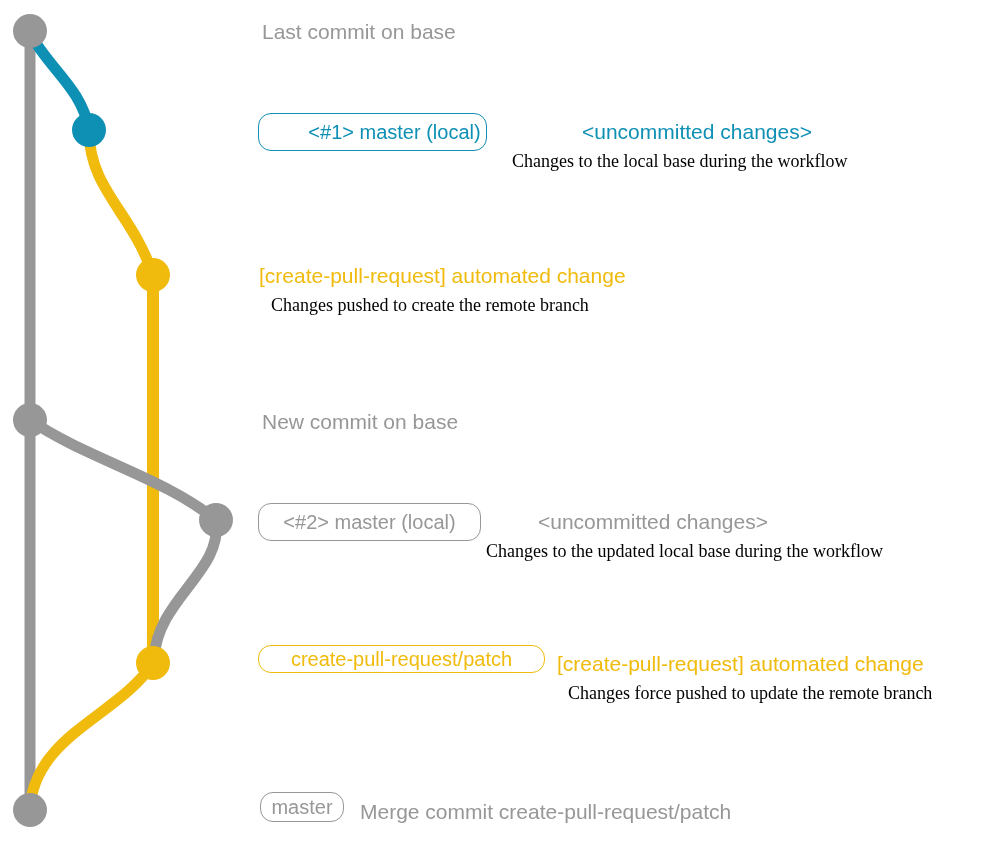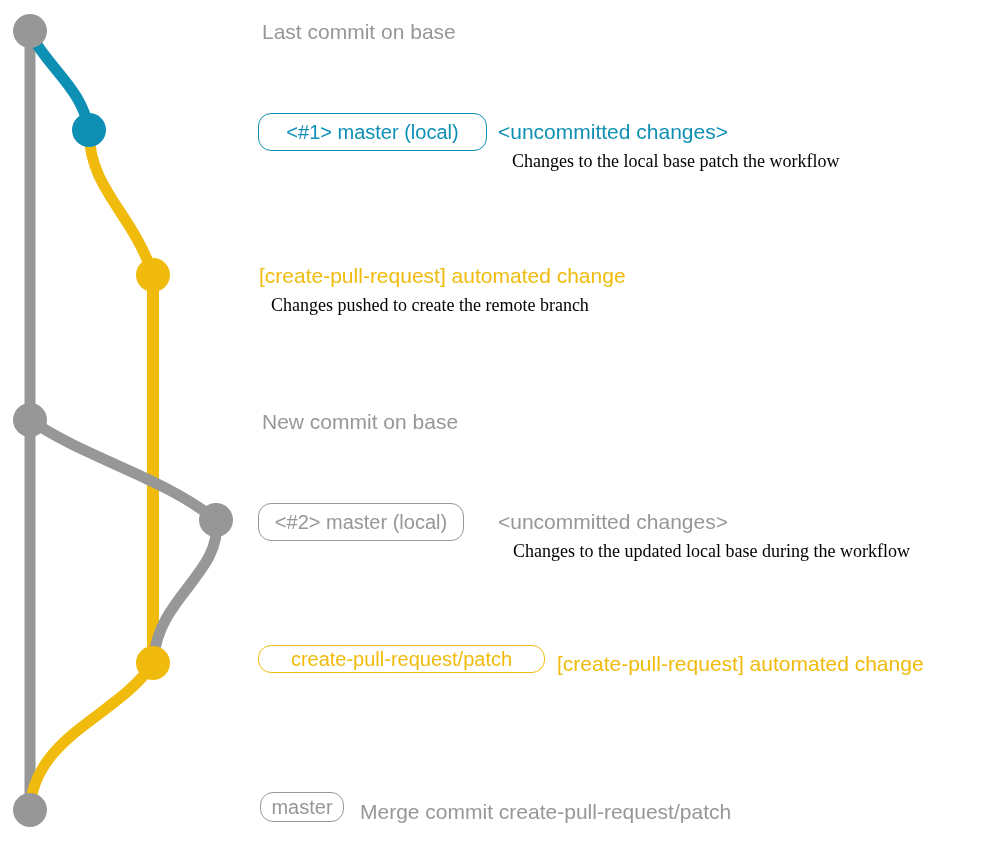"<#1> master (local)" .teal { padding-left: none -> 44px }
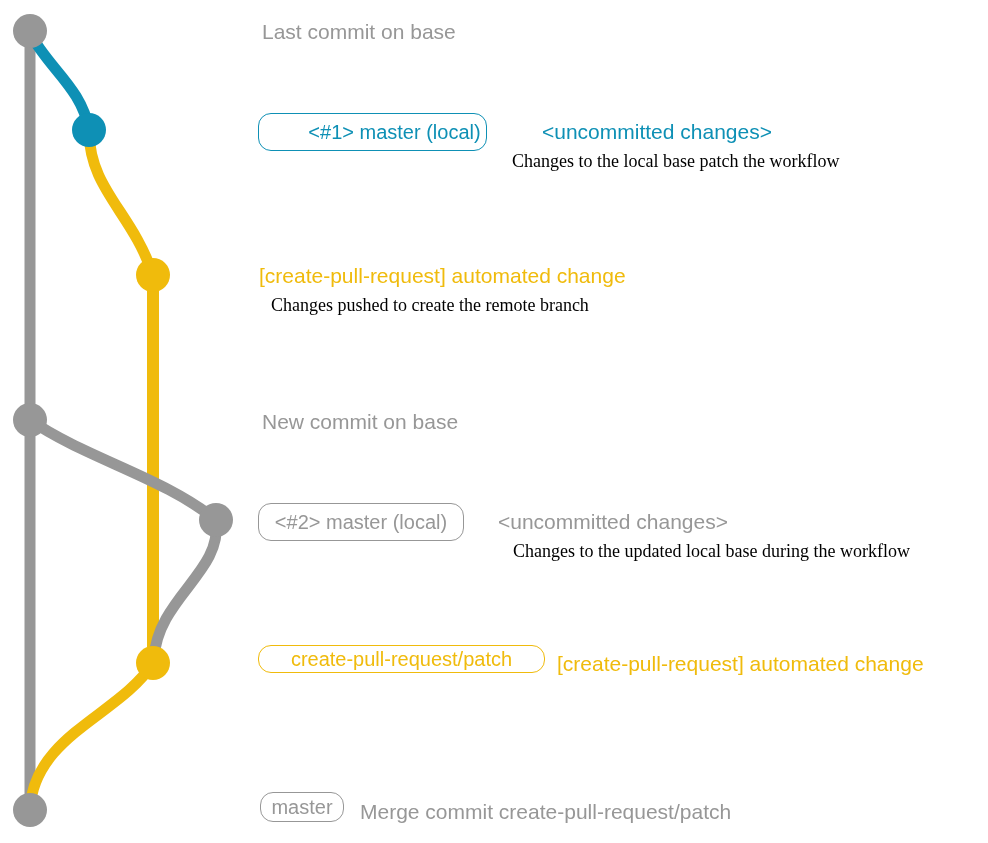"<uncommitted changes>" .note { margin-left: none -> 40px }
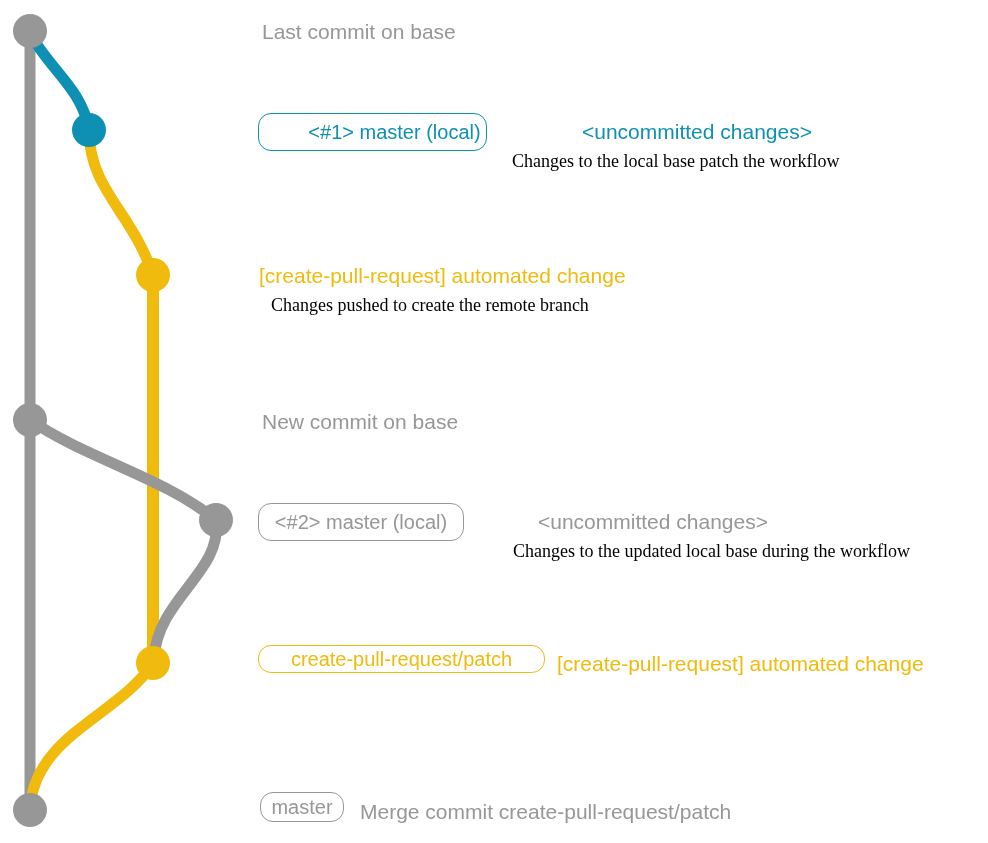"Changes to the local base" div.anno { text: patch -> during }
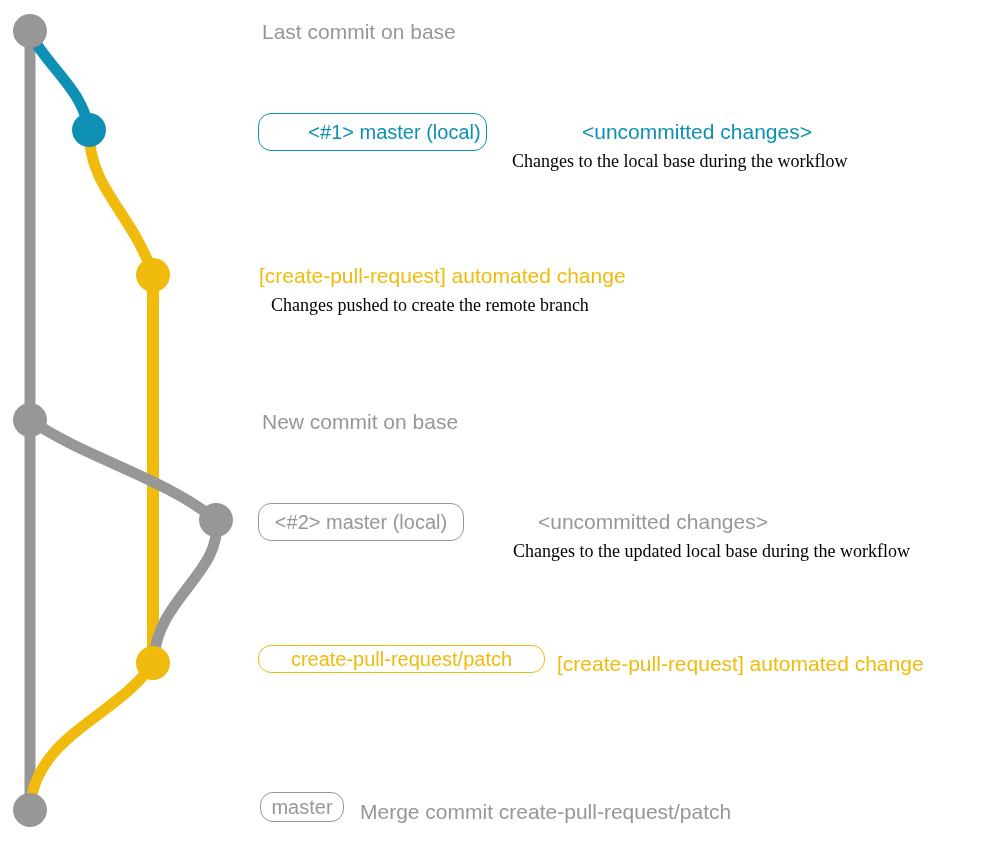"<#2> master (local)" div.badge { width: 206px -> 223px }
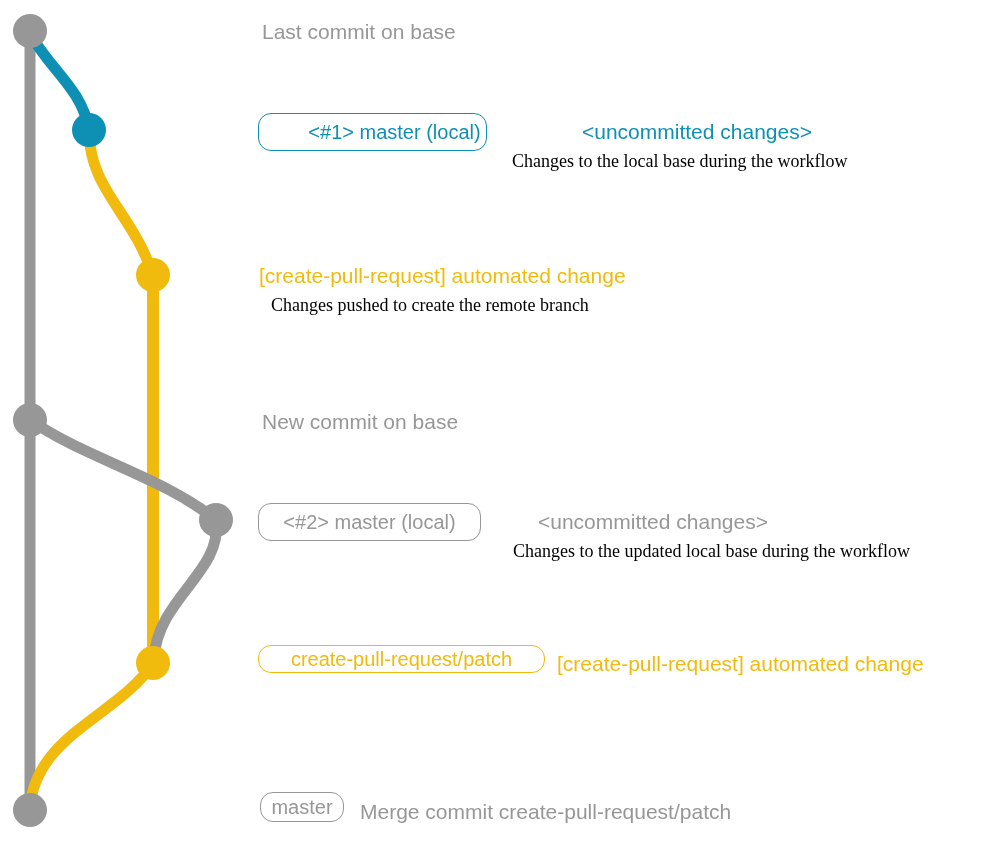"Changes to the updated local" div.anno { left: 513px -> 486px }
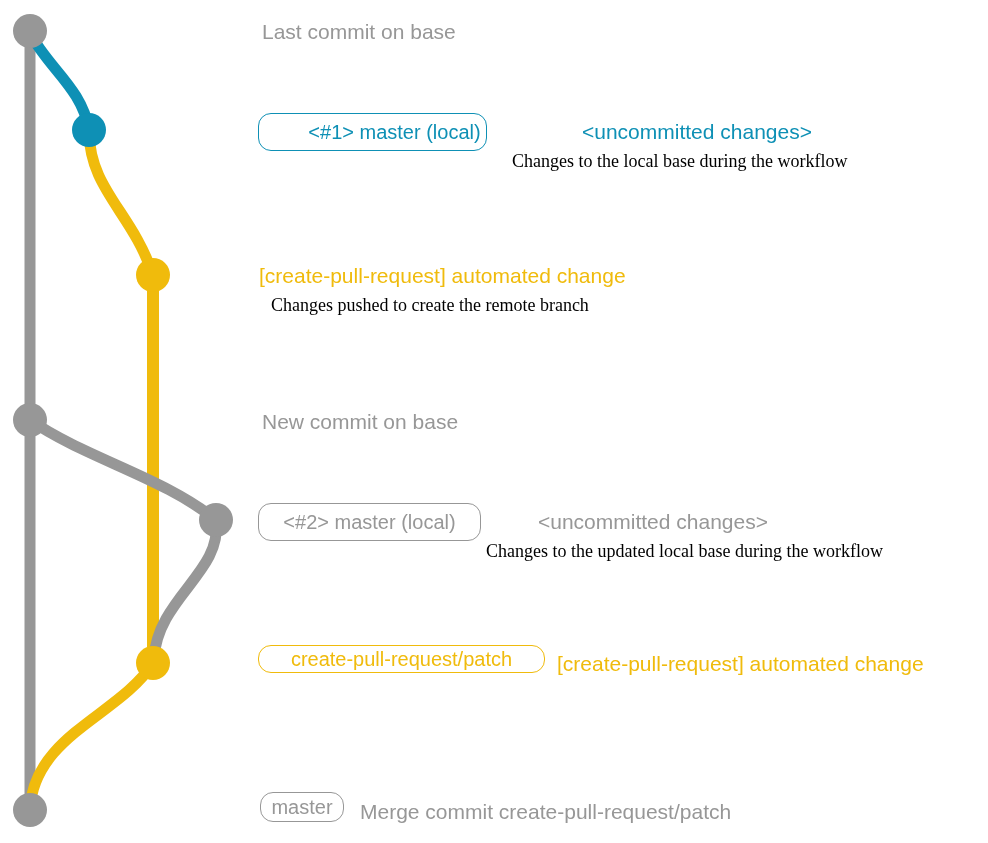"Changes force pushed to update" div.anno { html: none -> <div>Changes force pushed to update the remote branch</div> }
